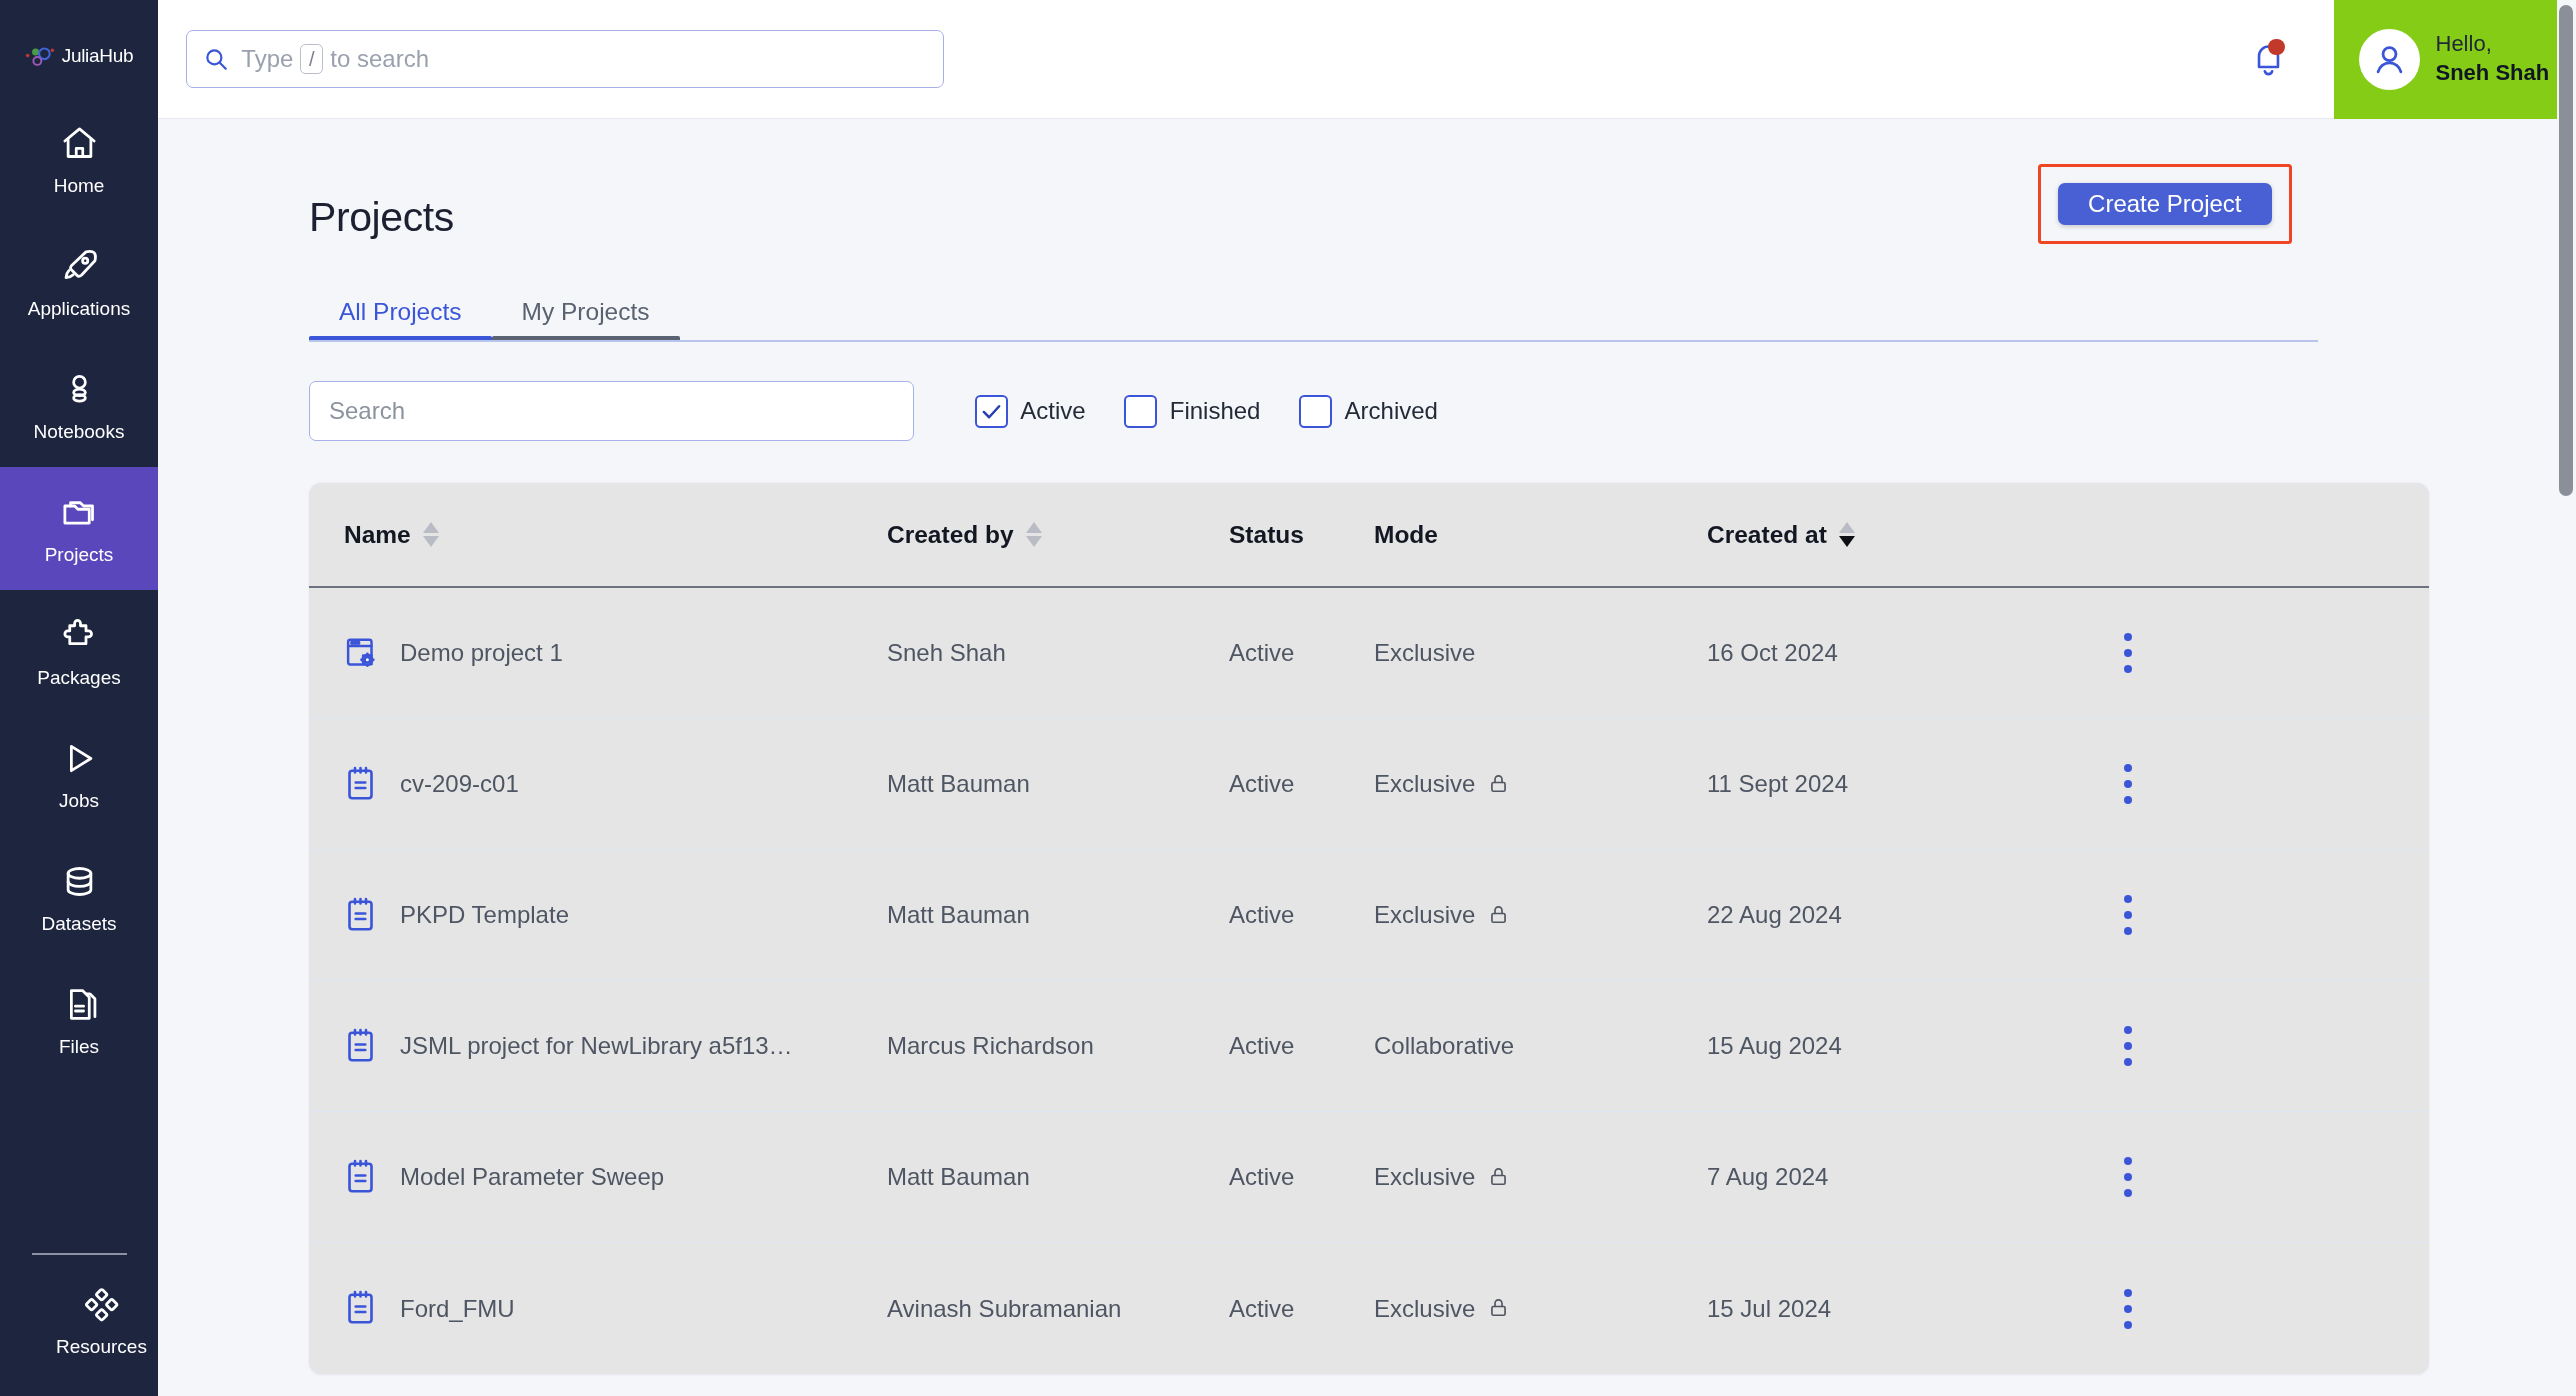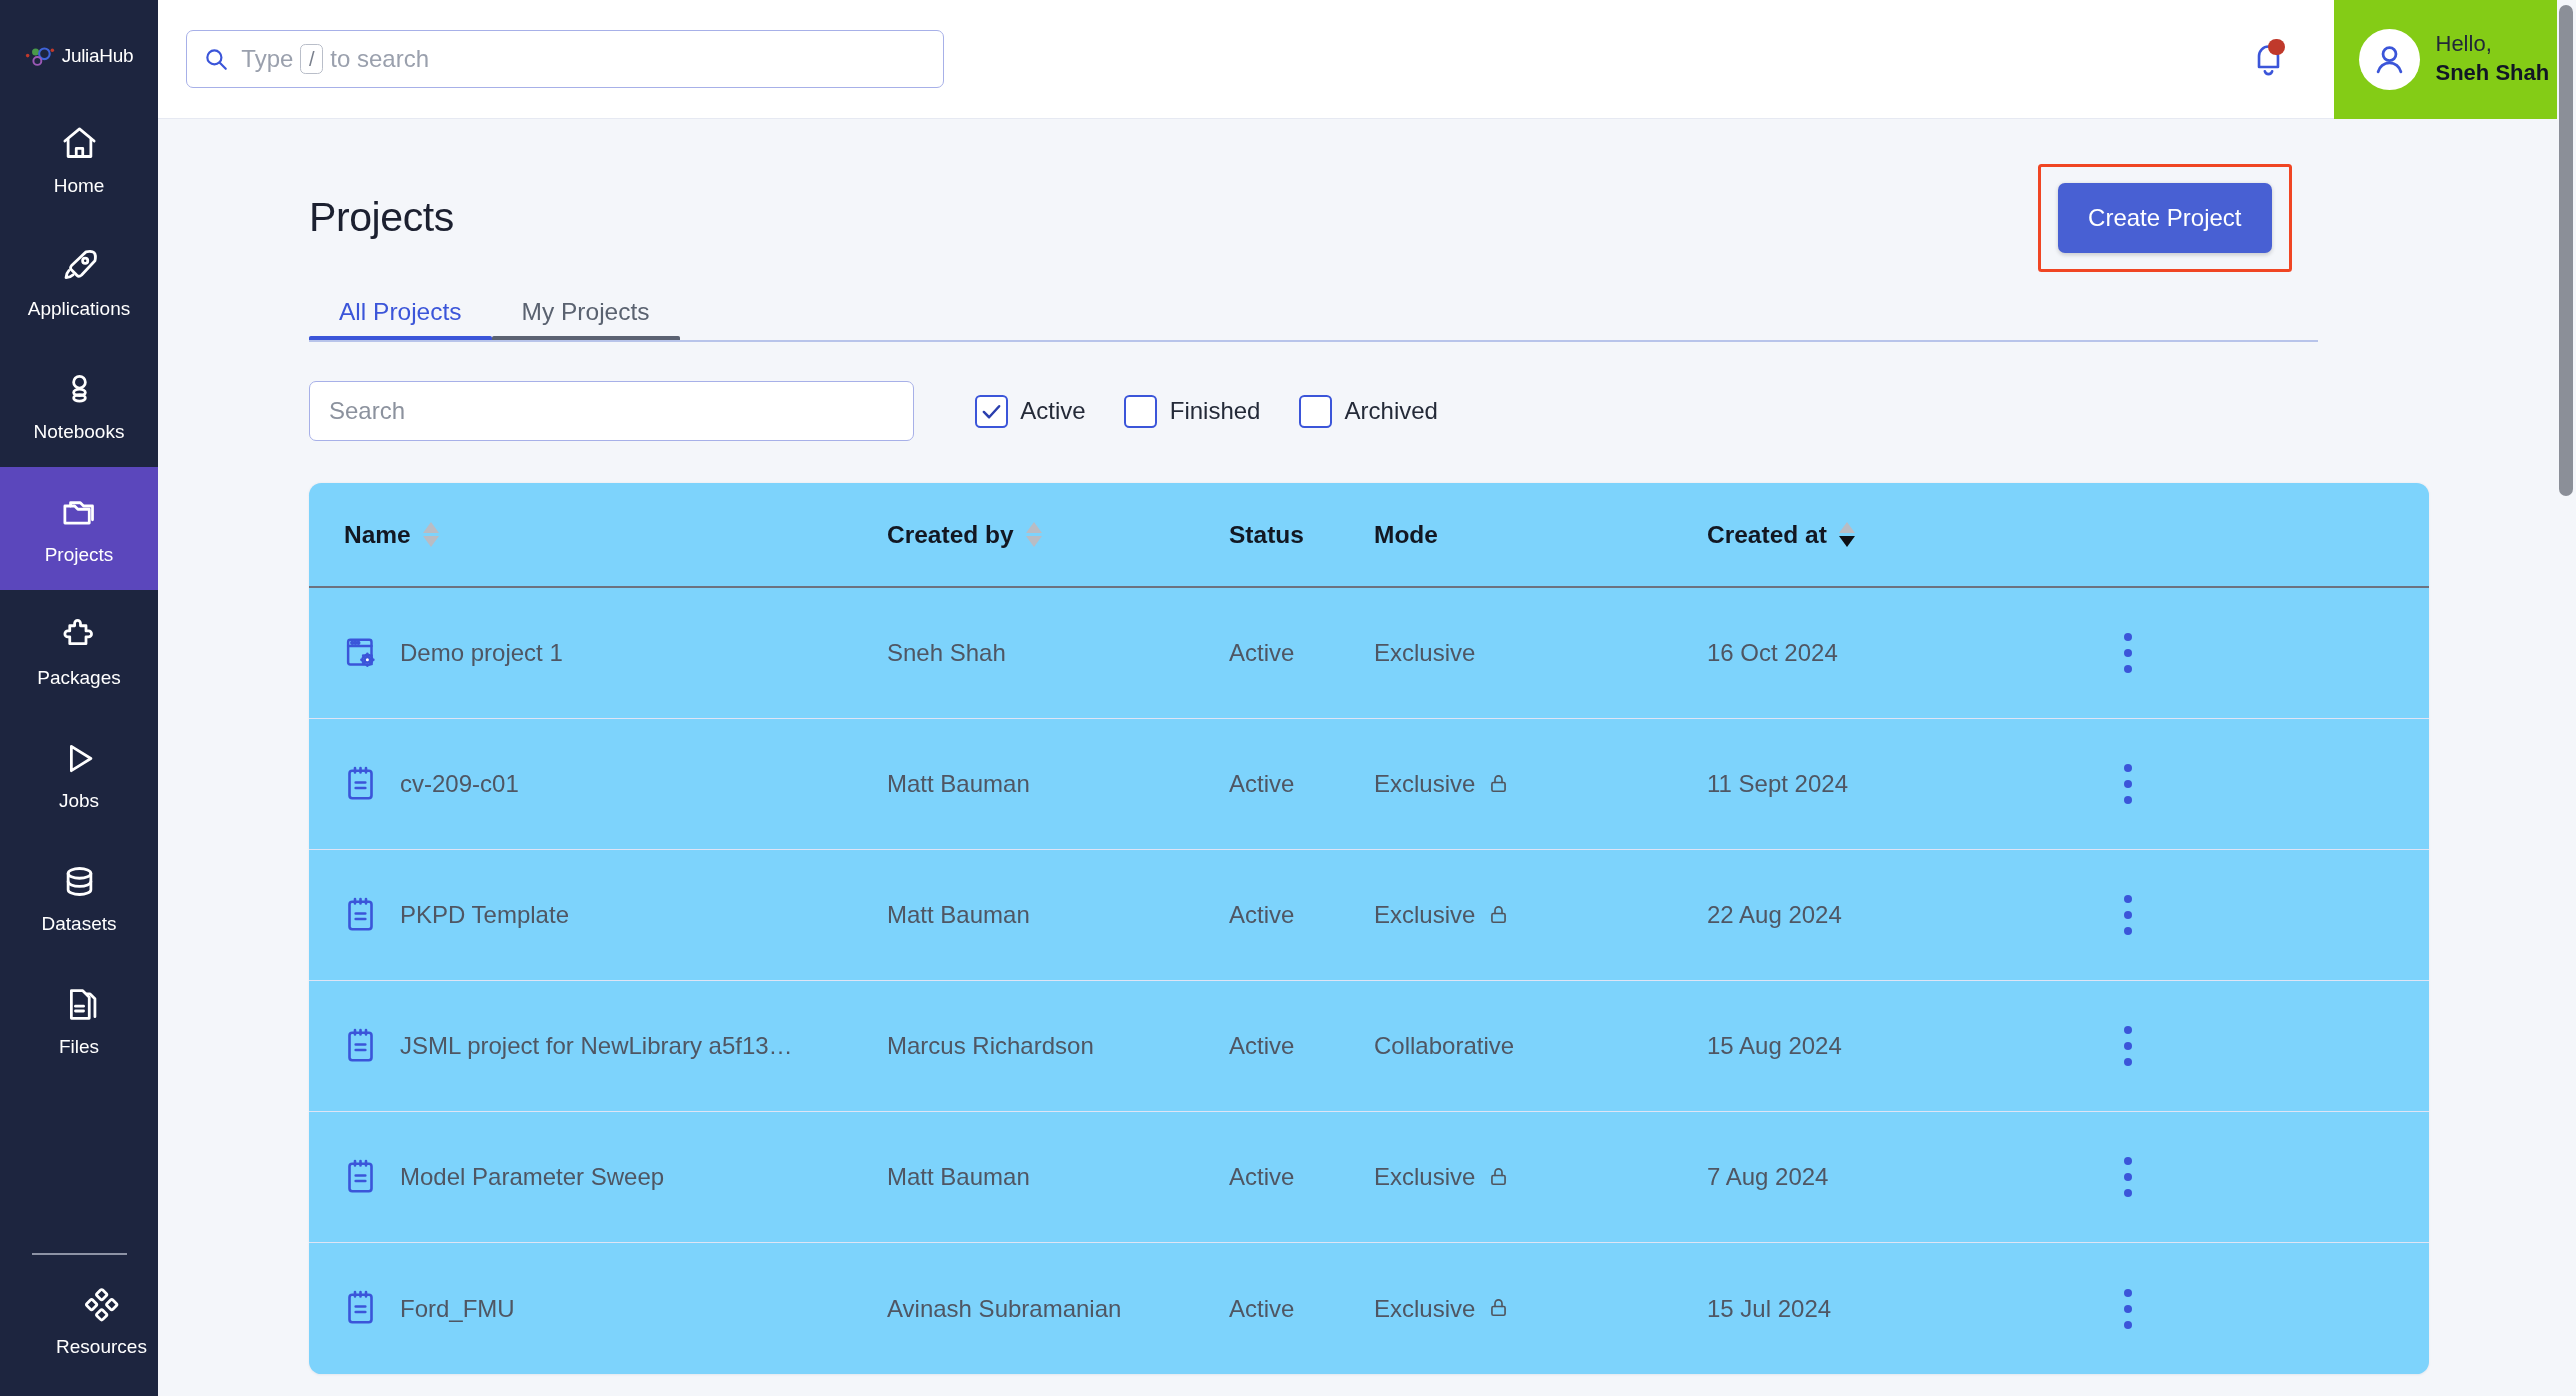"Create Project" .create-btn { padding: 21px 30px -> 7px 30px }
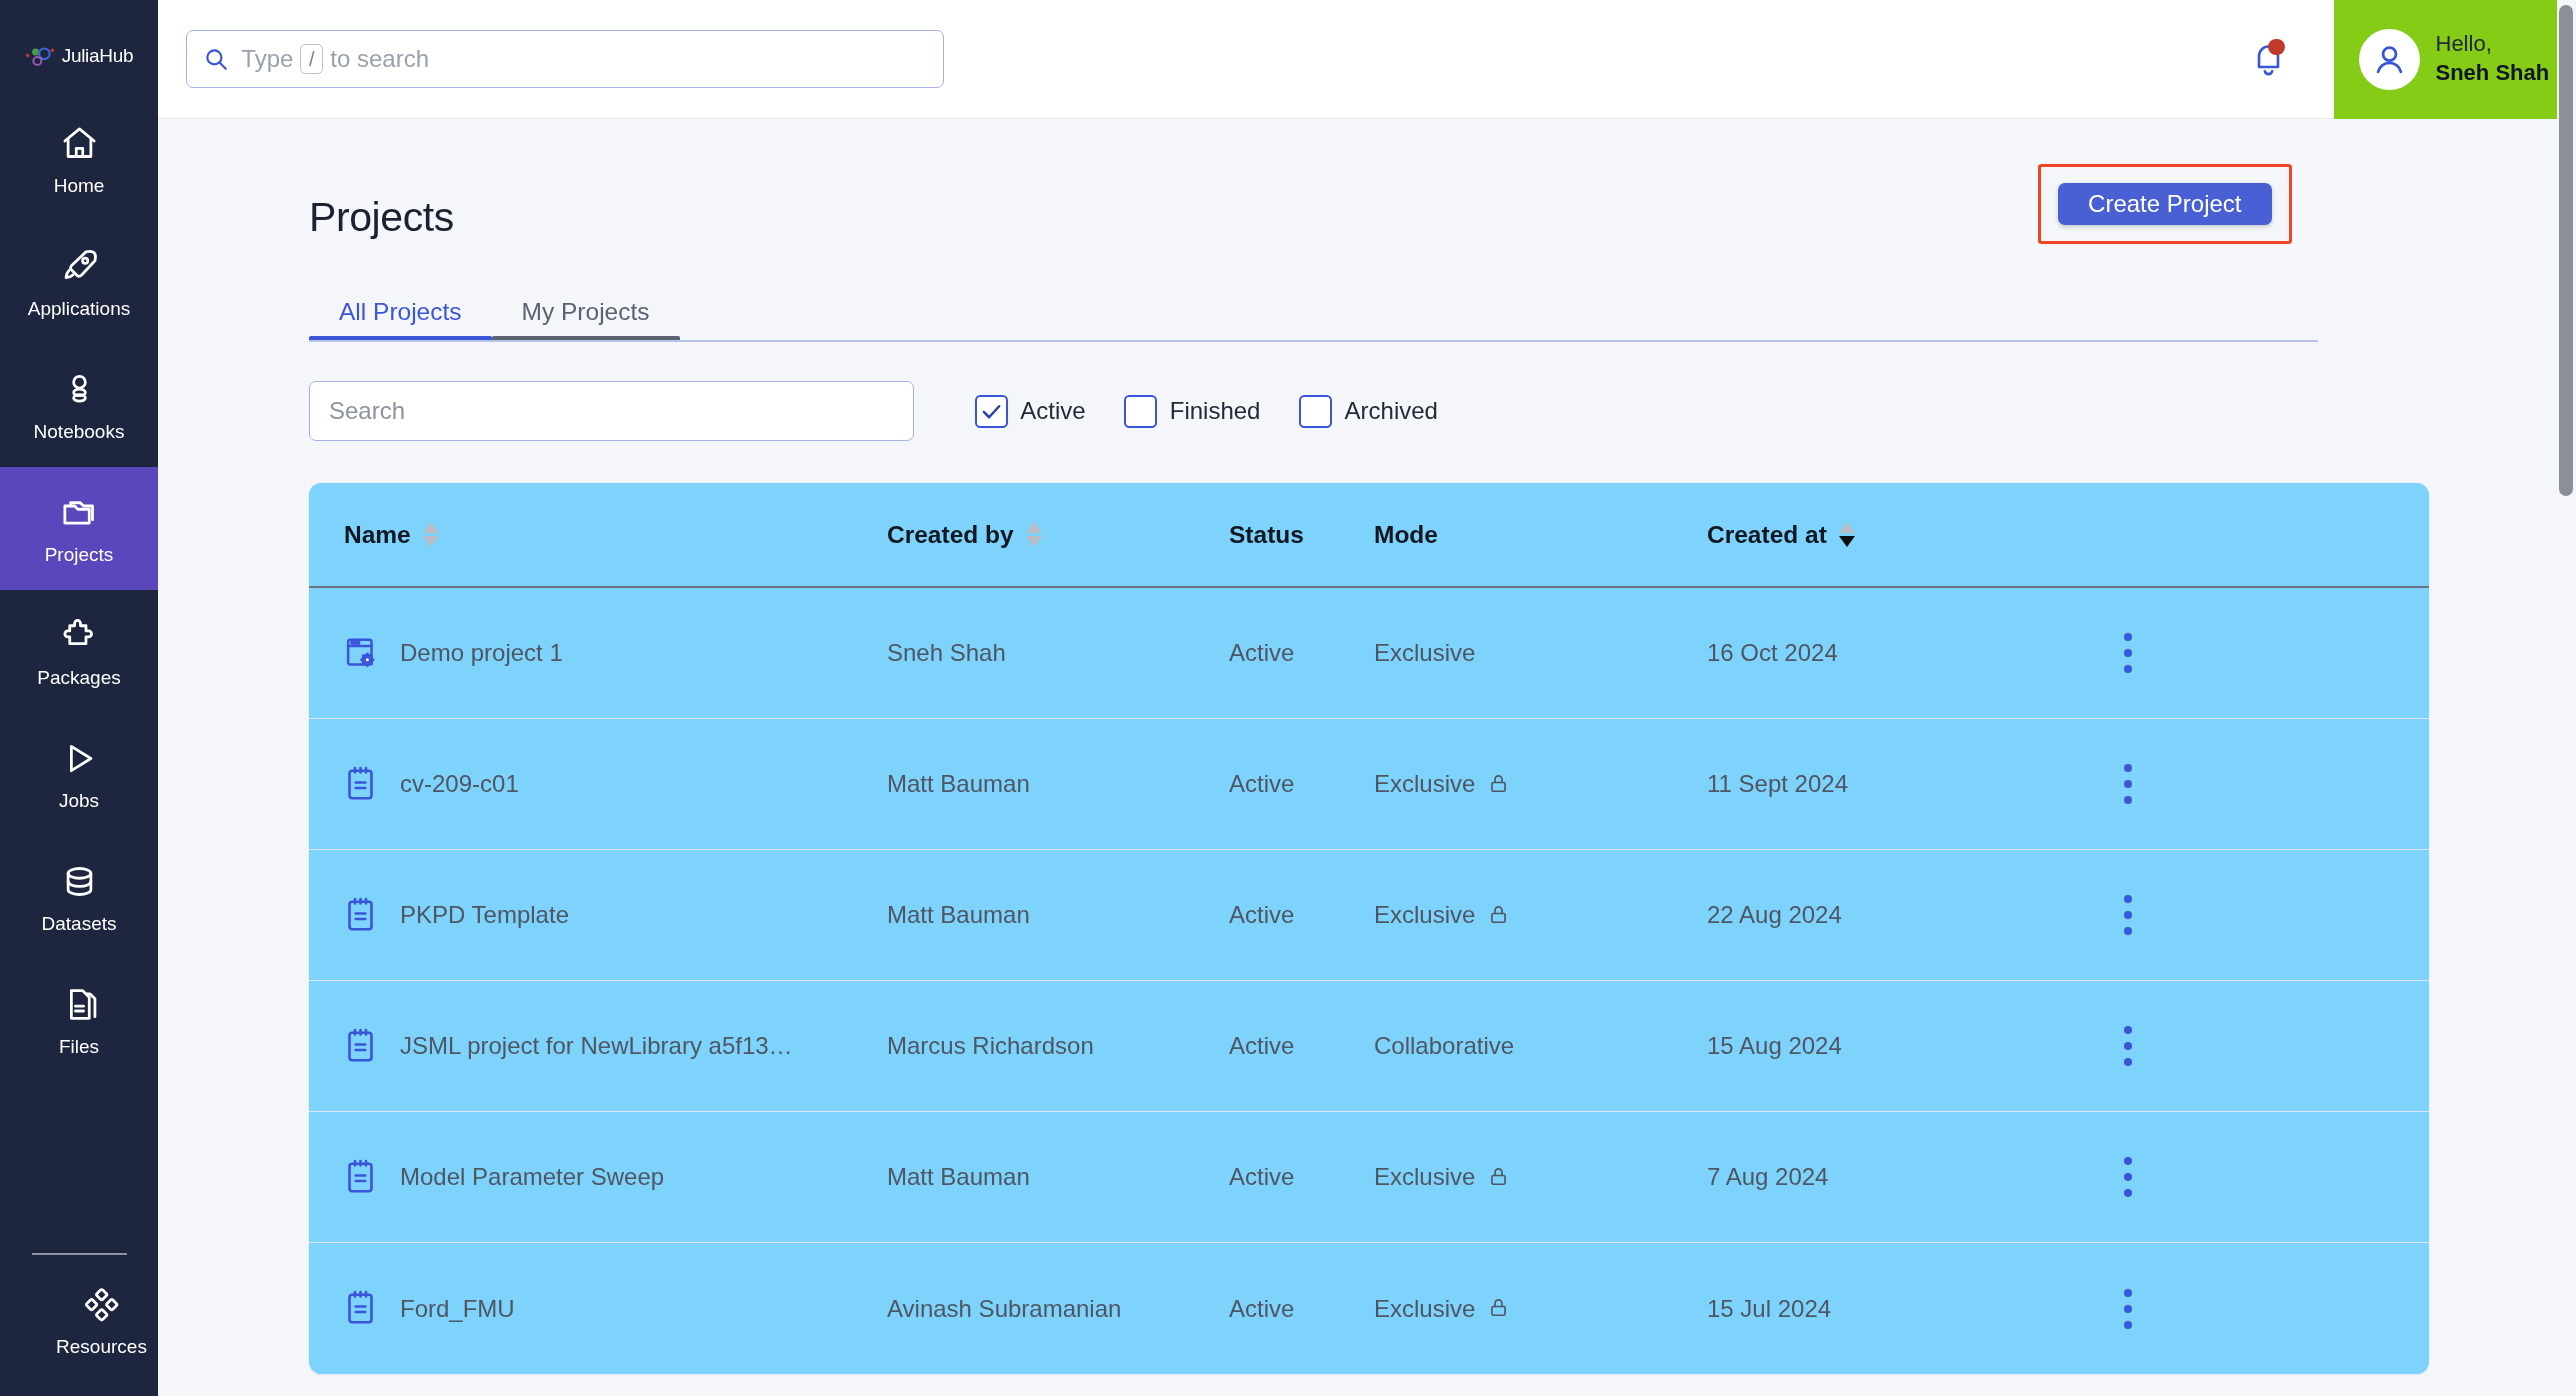"Name" .table-card { background: #7dd3fc -> #e5e5e5 }
